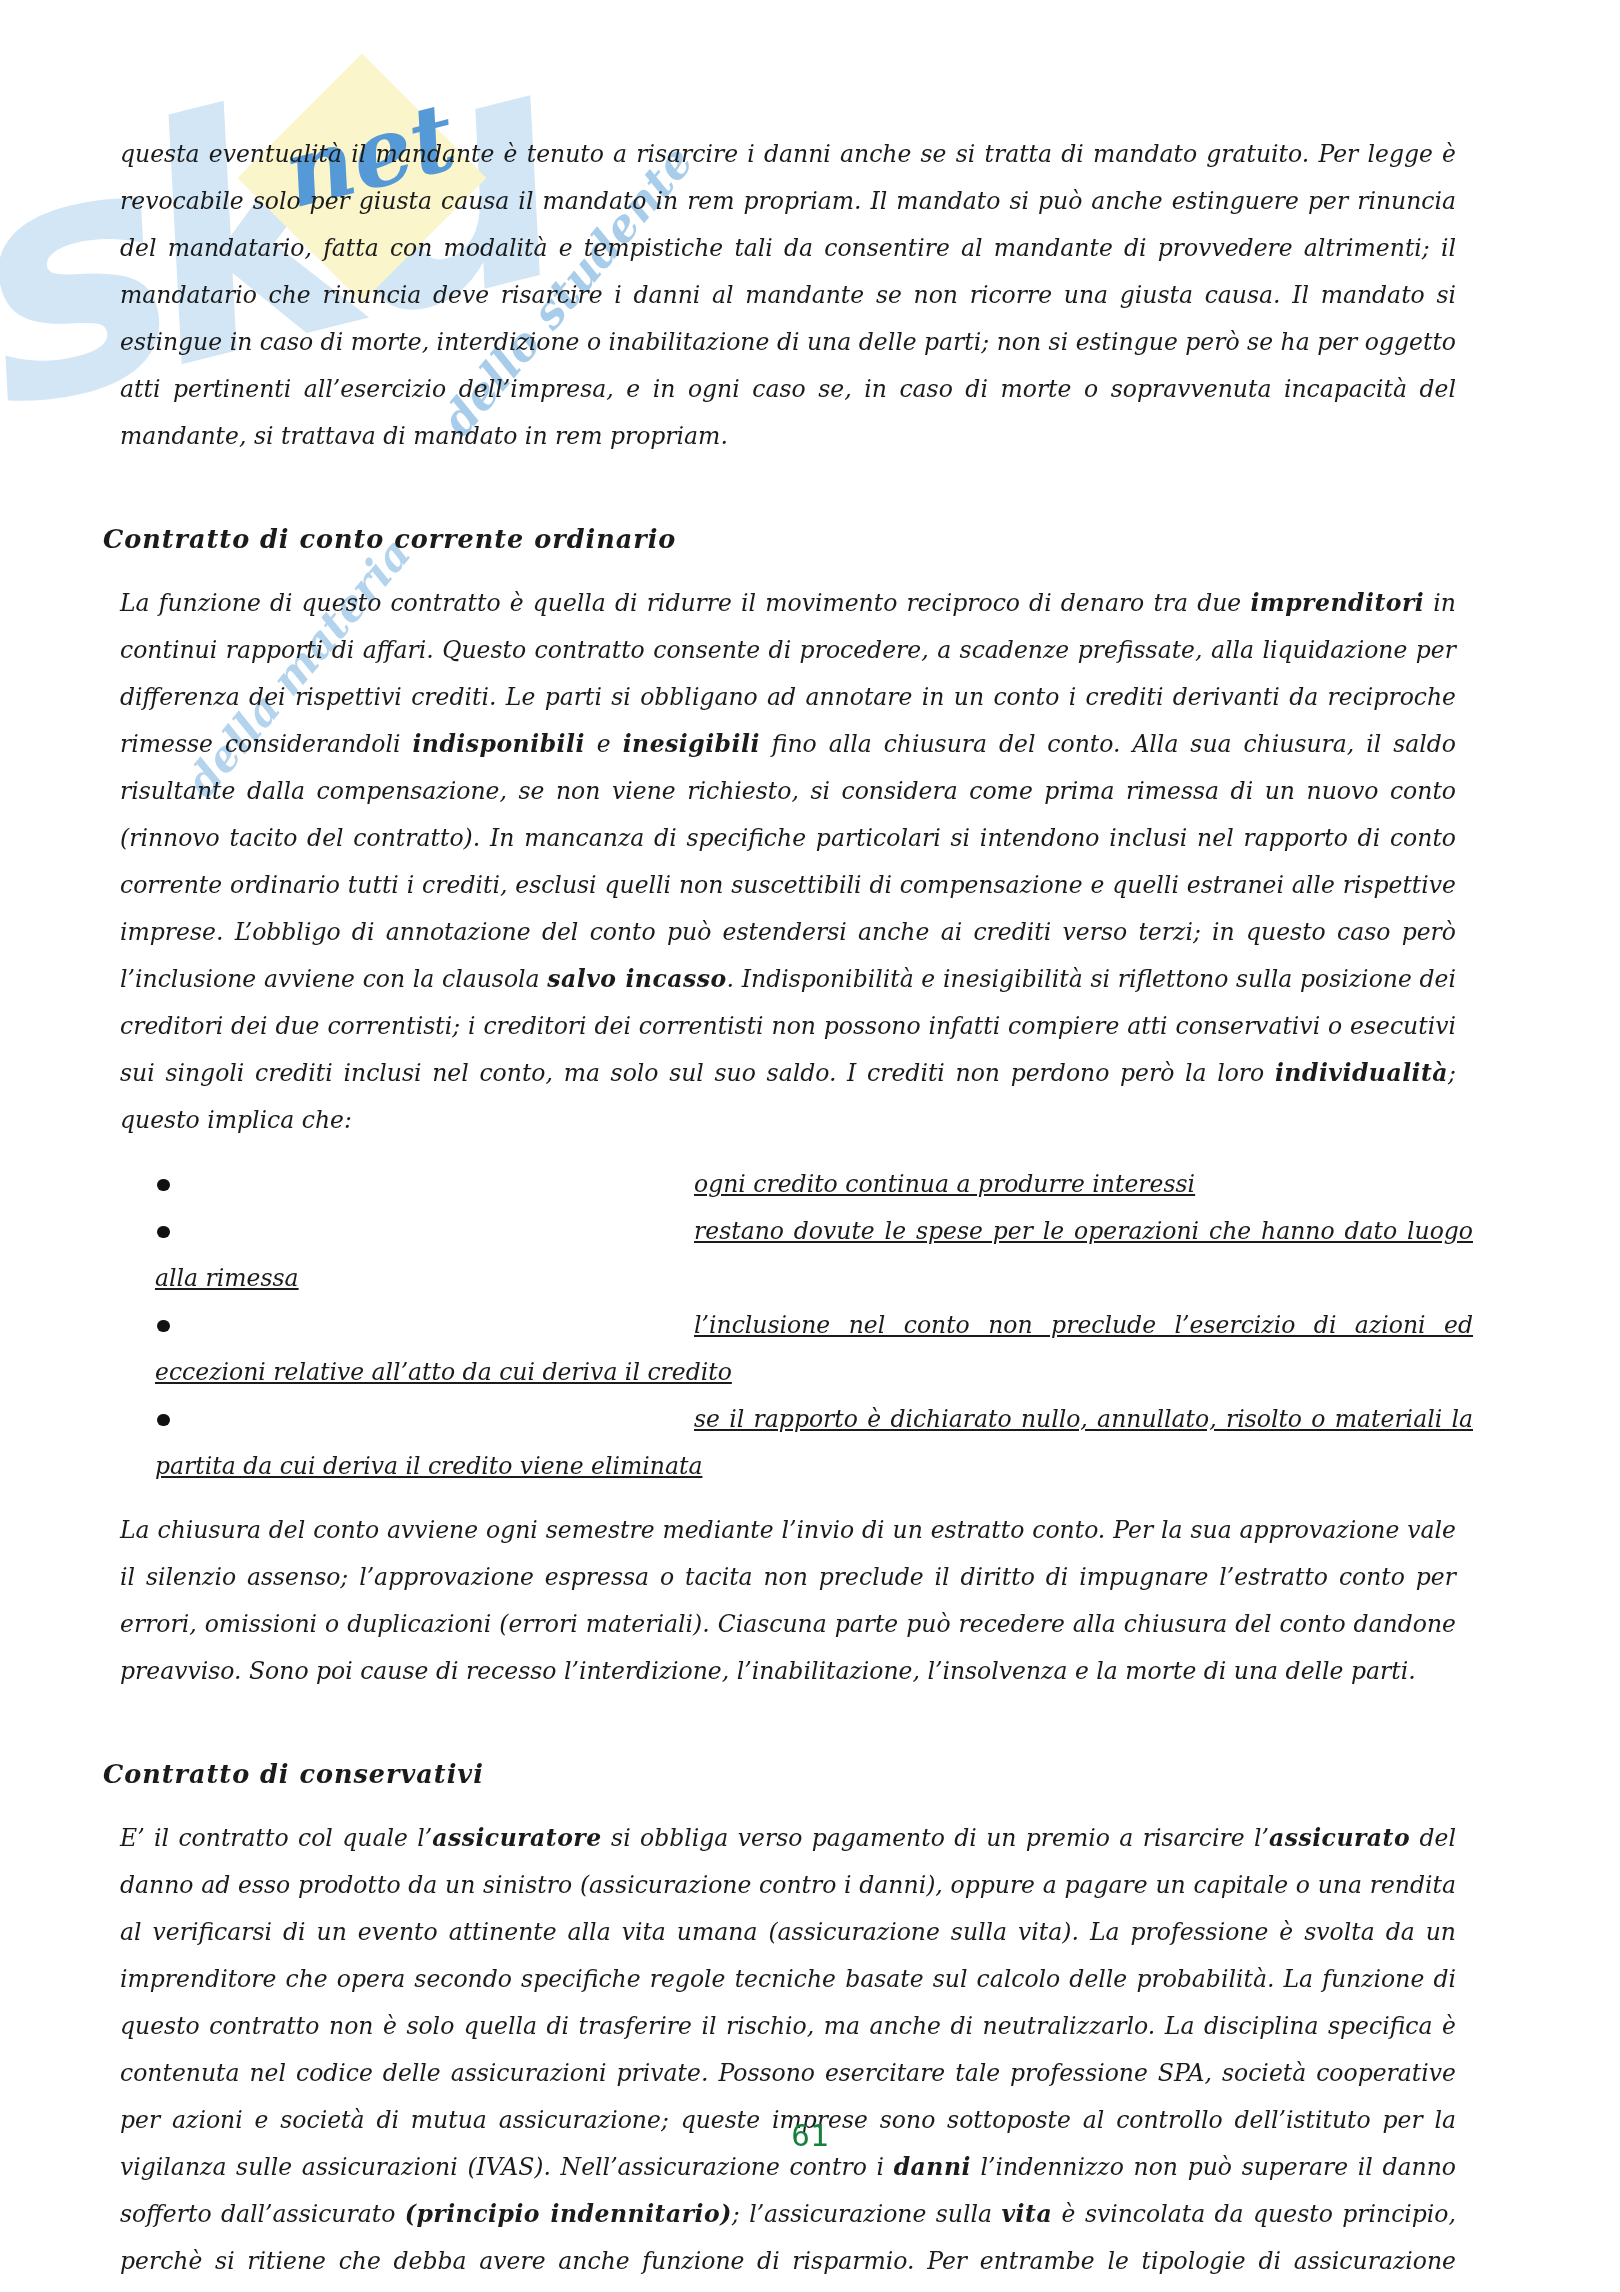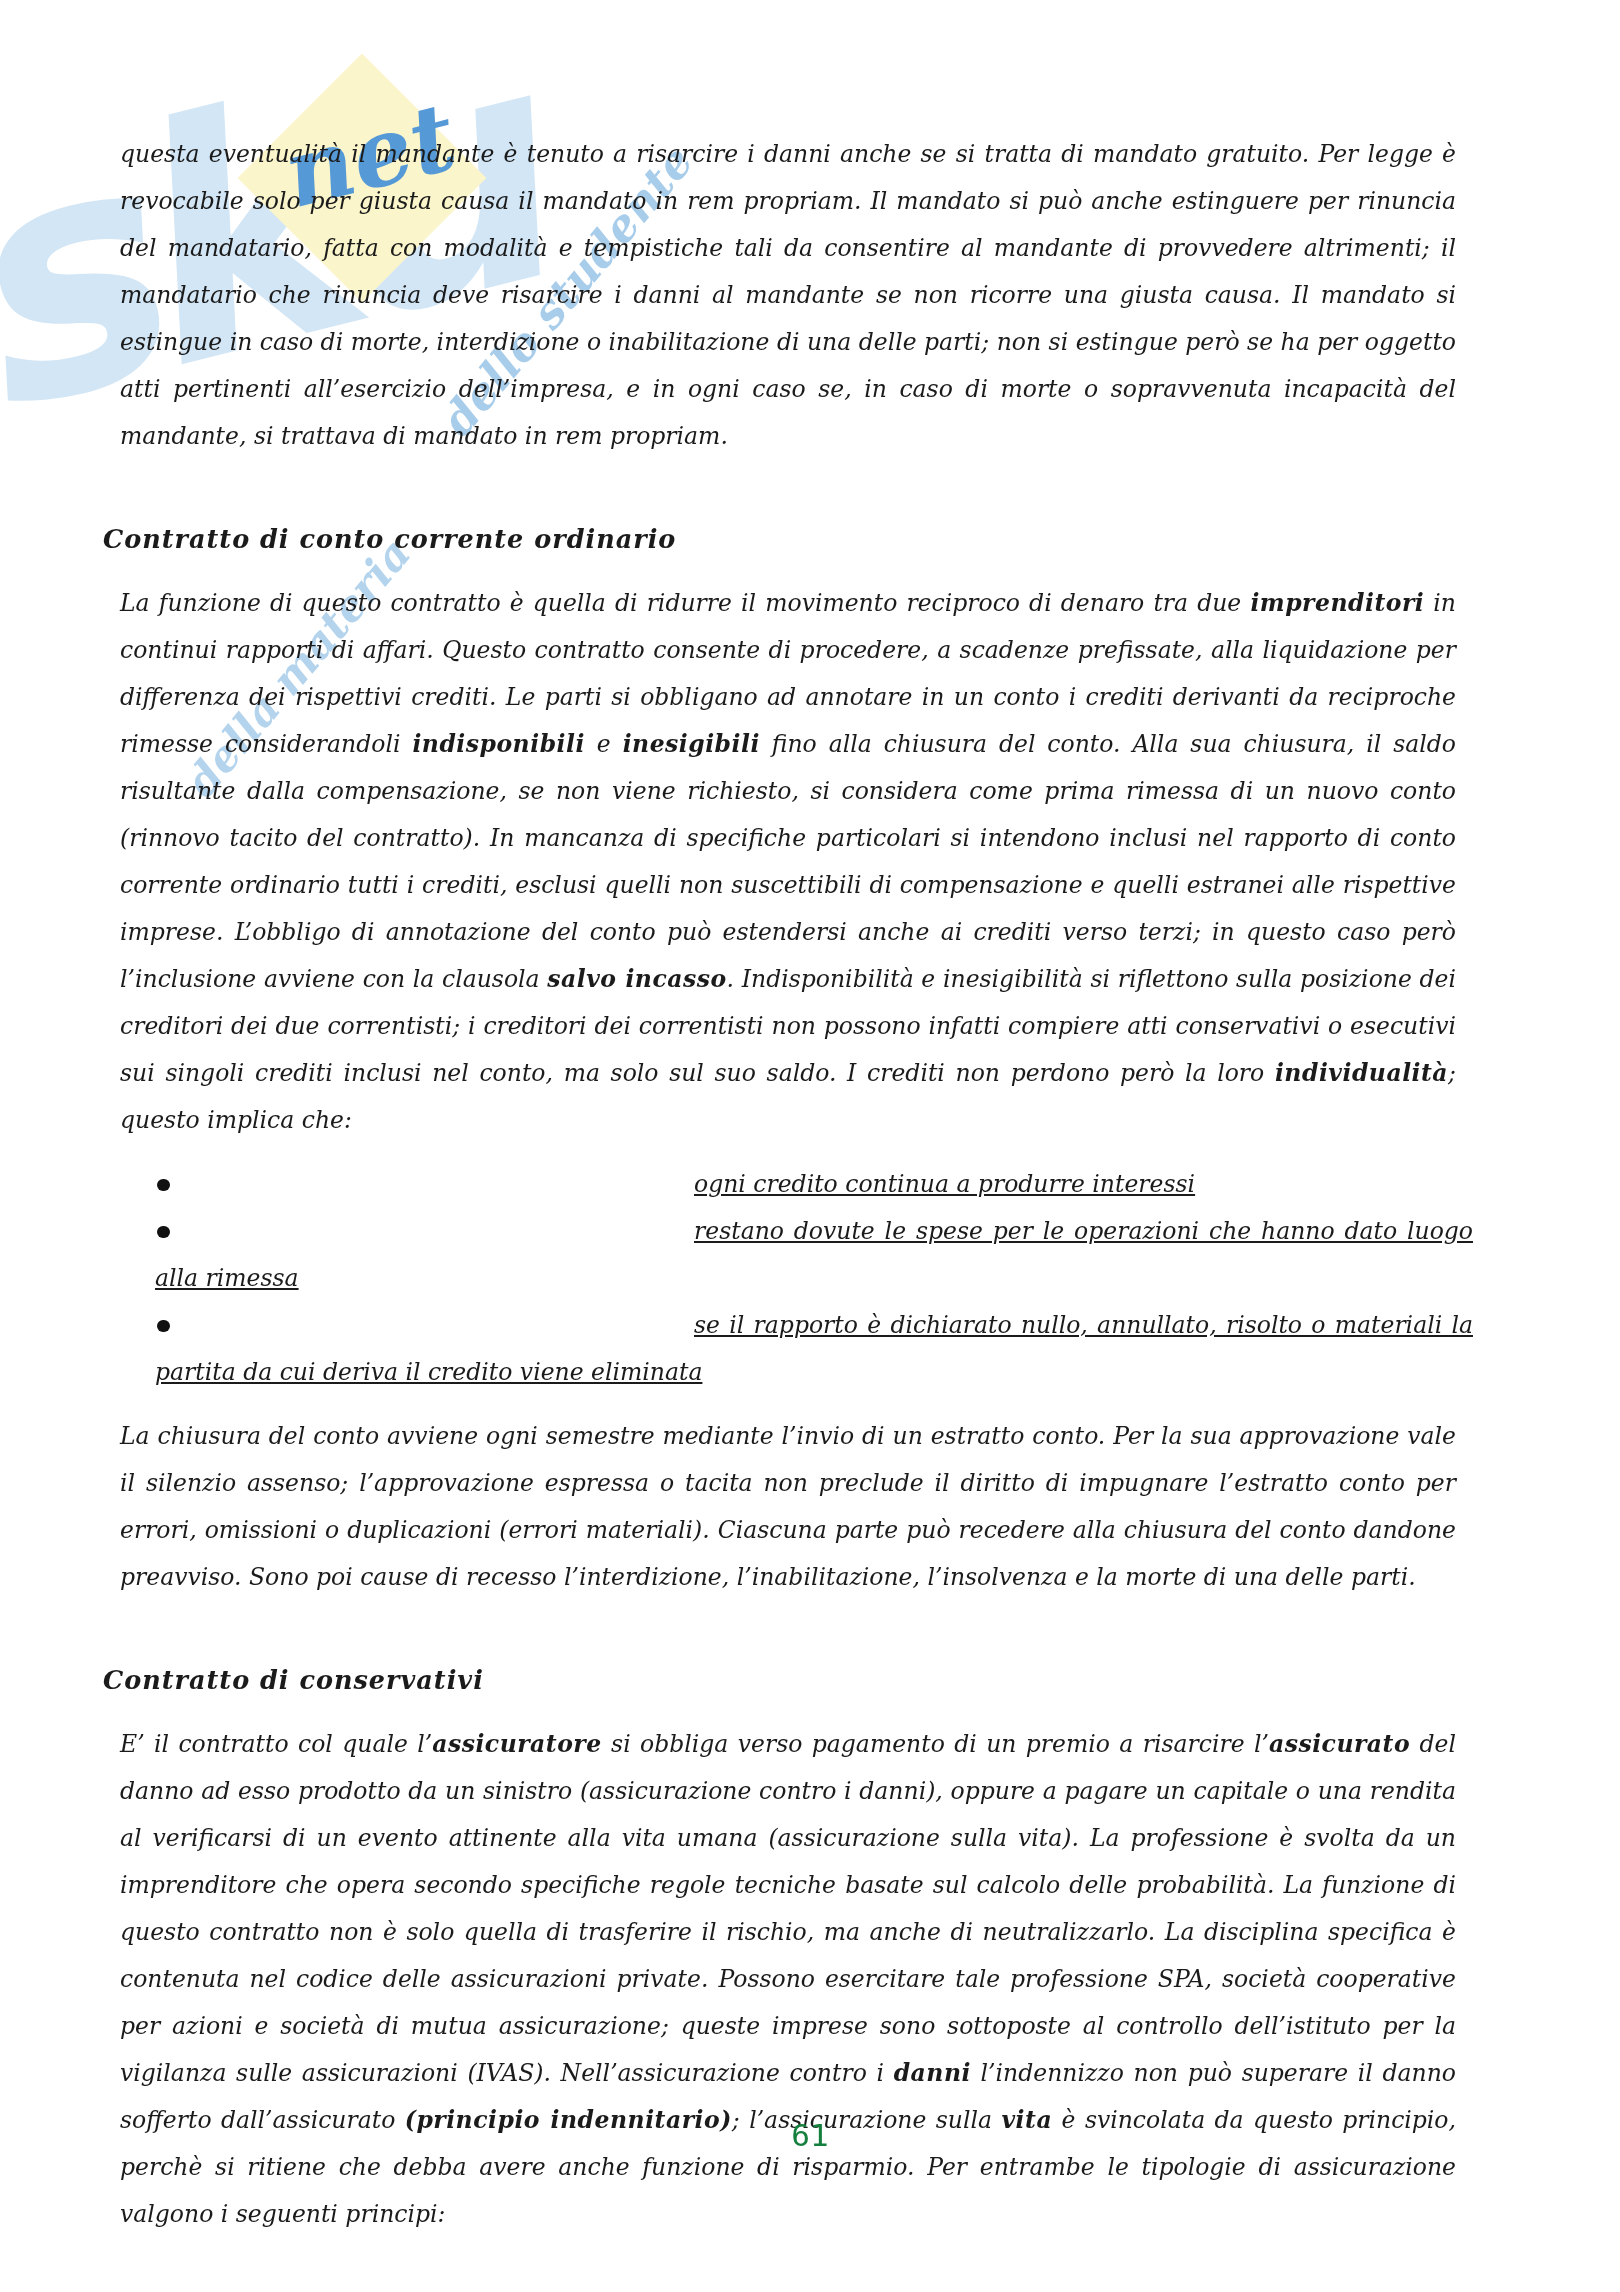"l’inclusione nel conto non preclude" div.li { html: none -> <div>l’inclusione nel conto non preclude l’esercizio di azioni ed eccezioni relative all’atto da cui deriva il credito</div> }
